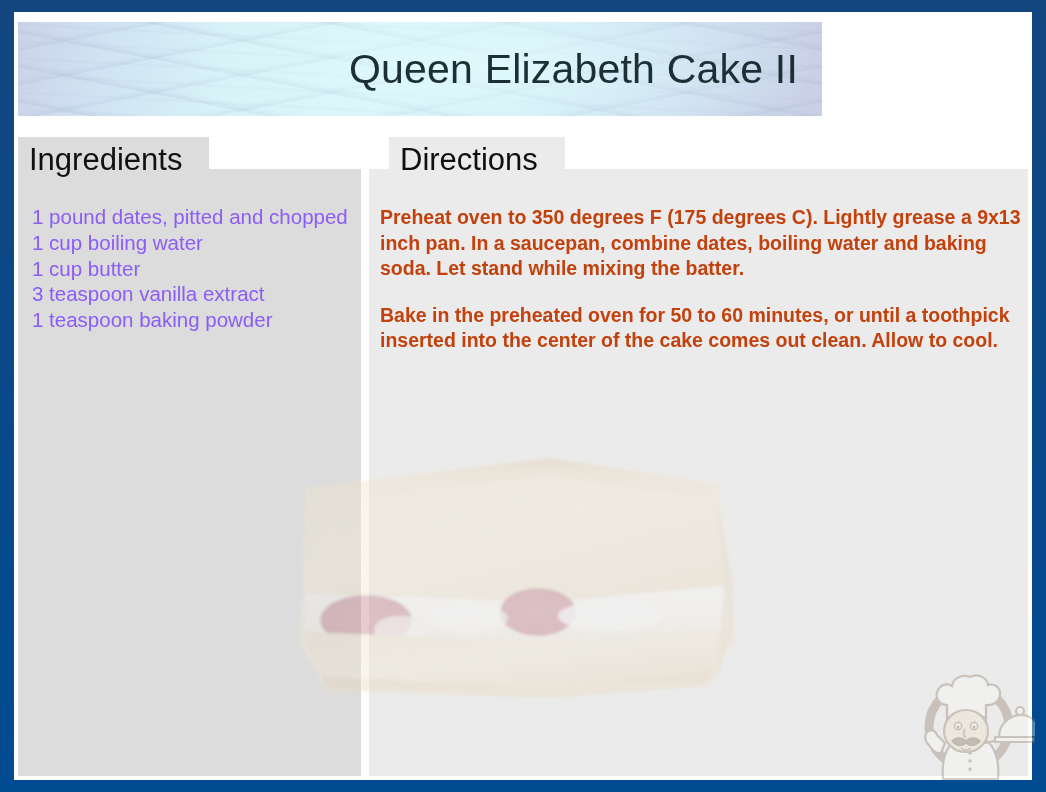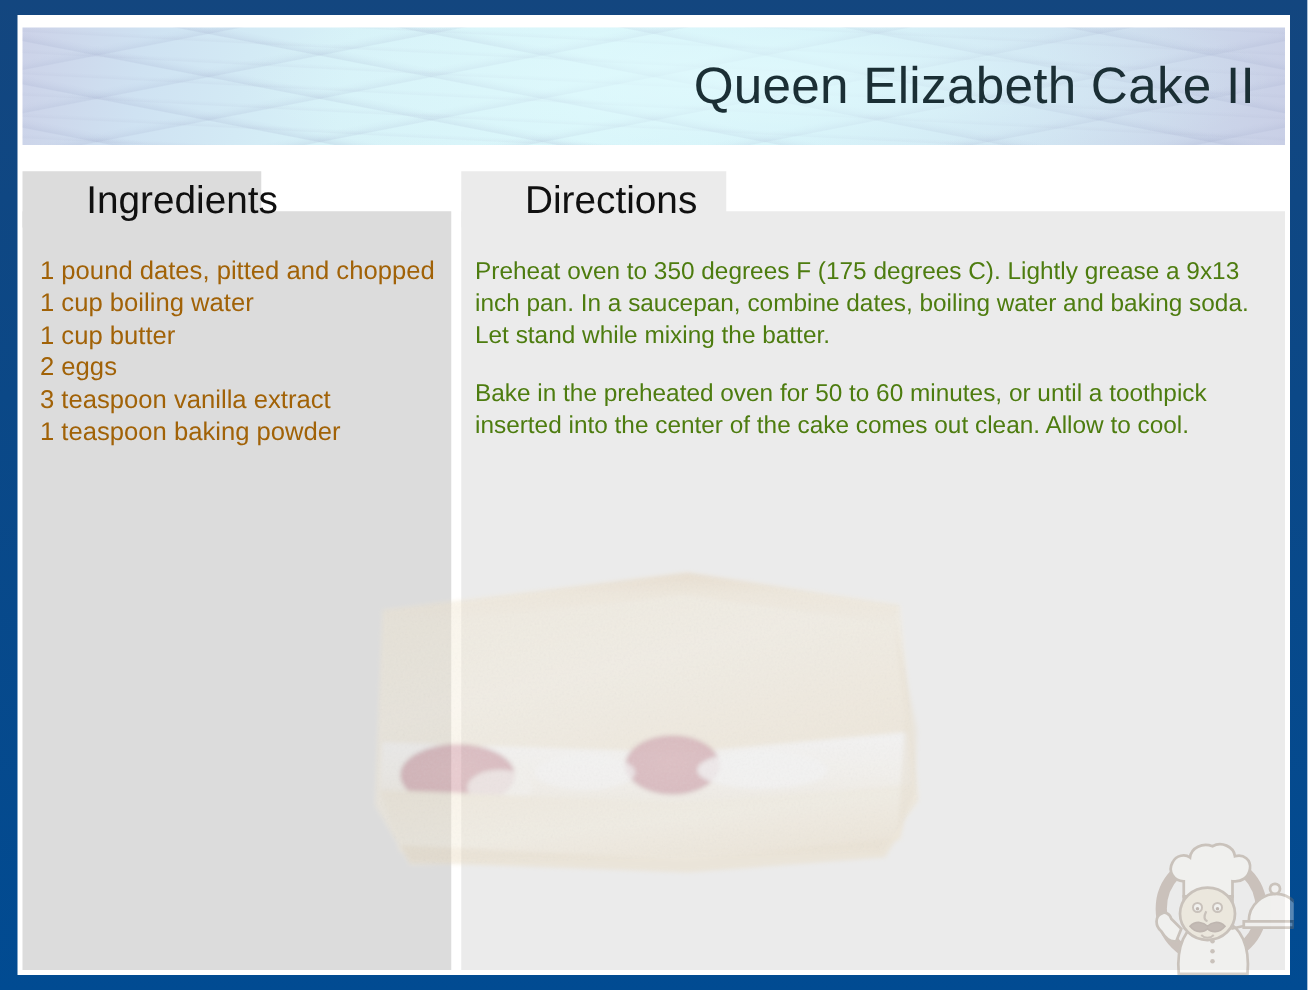"Queen Elizabeth Cake II" #banner { width: 1010px -> 804px }
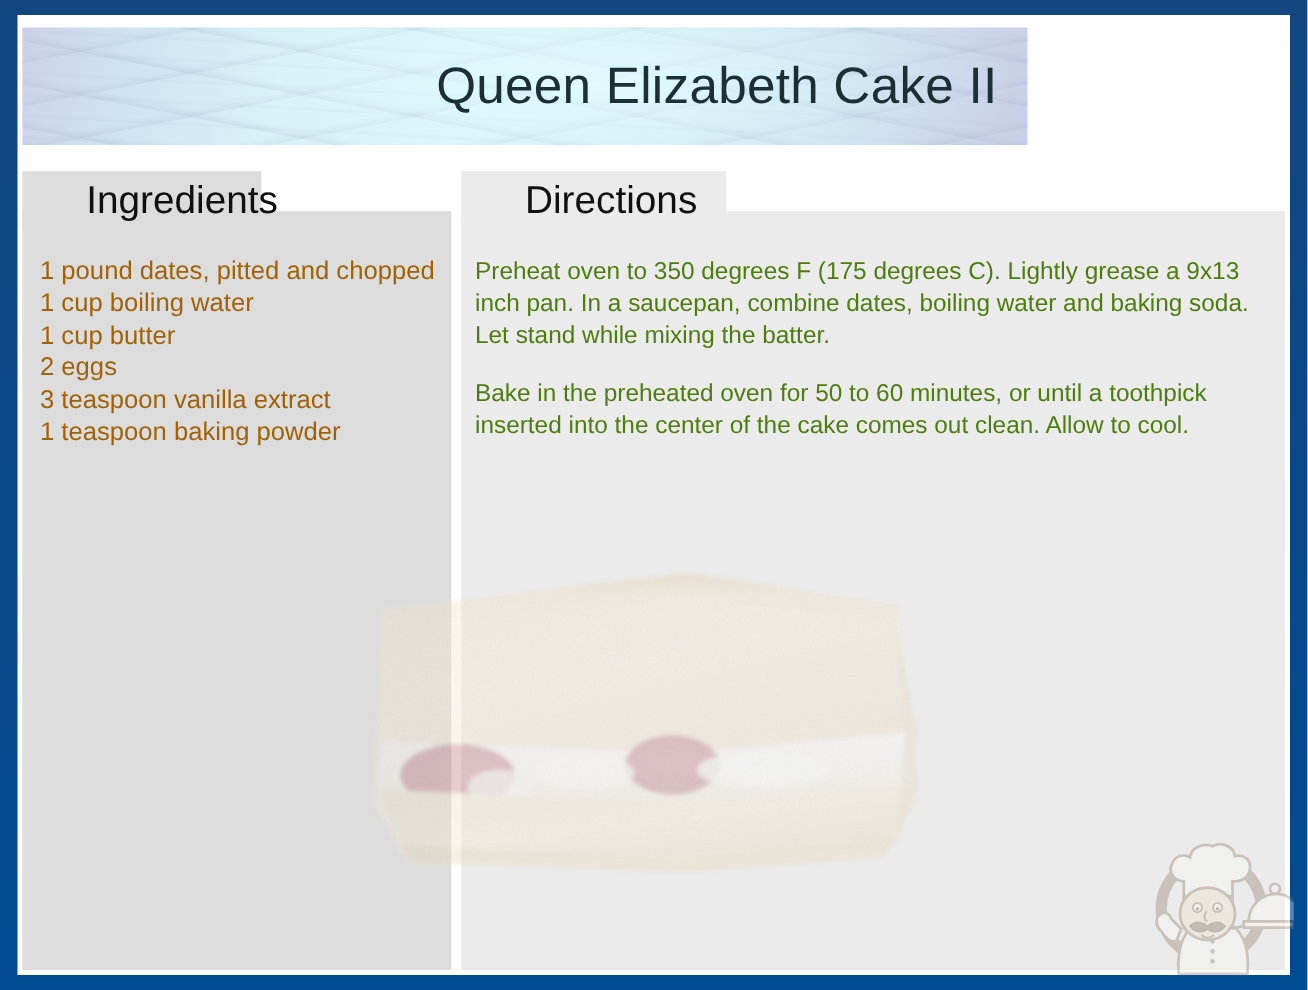"Ingredients" .tab-label { margin-left: 40px -> none }
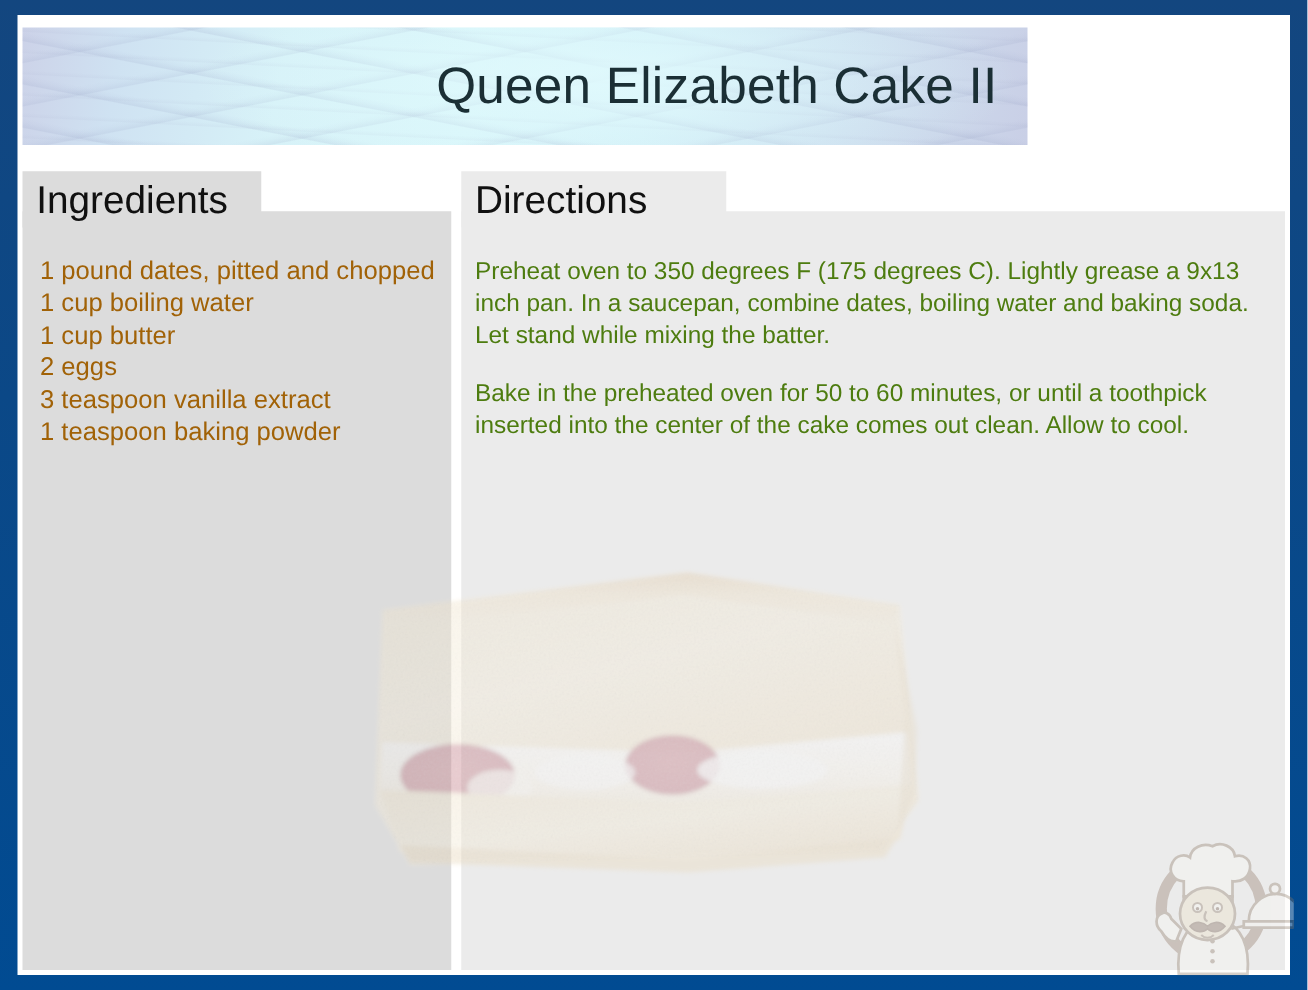"Directions" #directions-tab { left: 355px -> 375px; width: 212px -> 176px }
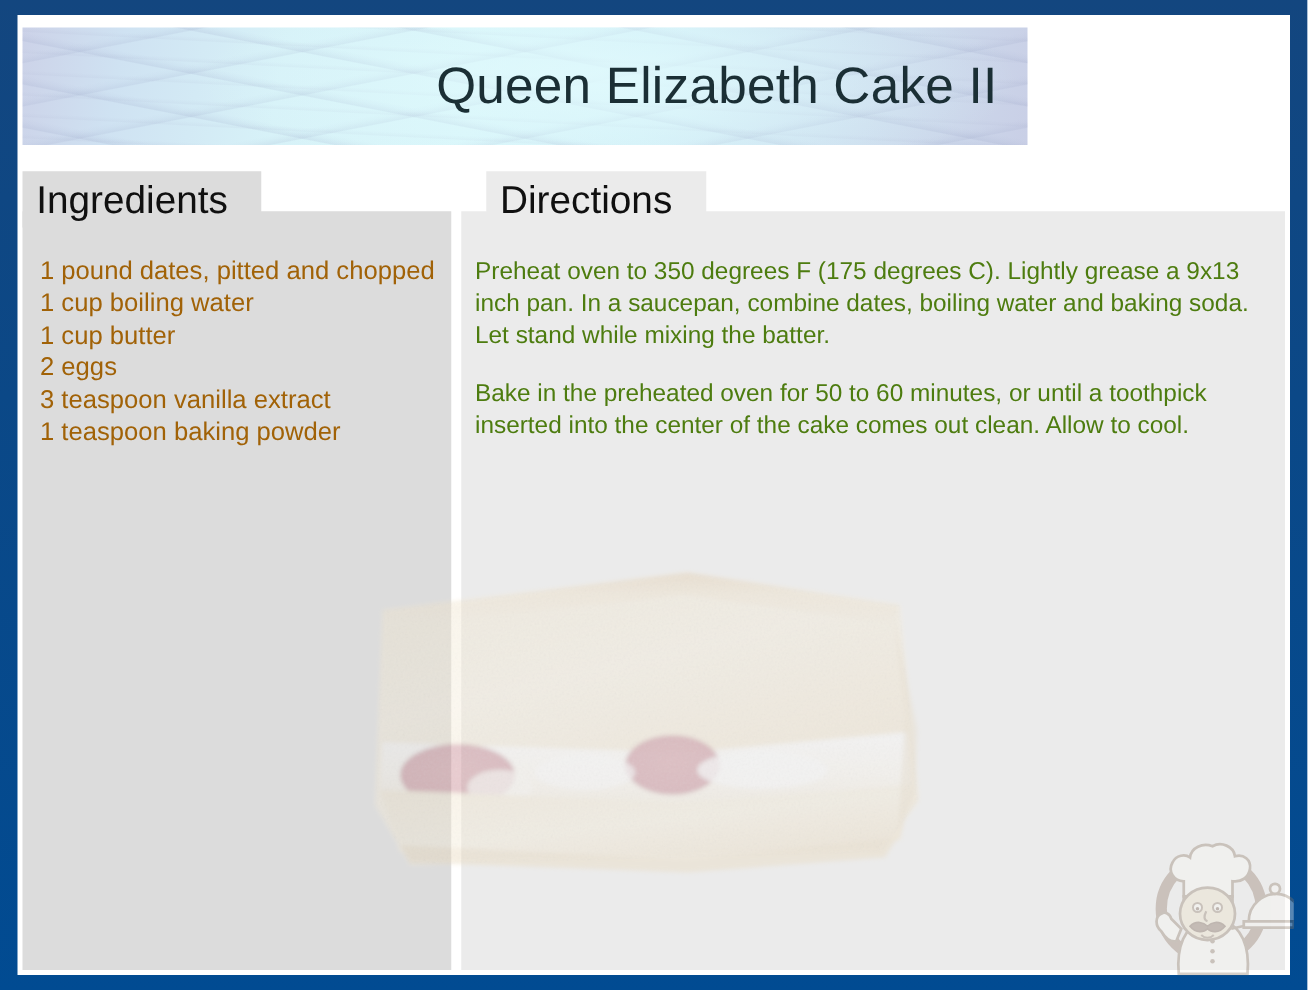"1 pound dates, pitted and" #ingredients-list { color: #a16207 -> #8b5cf6 }
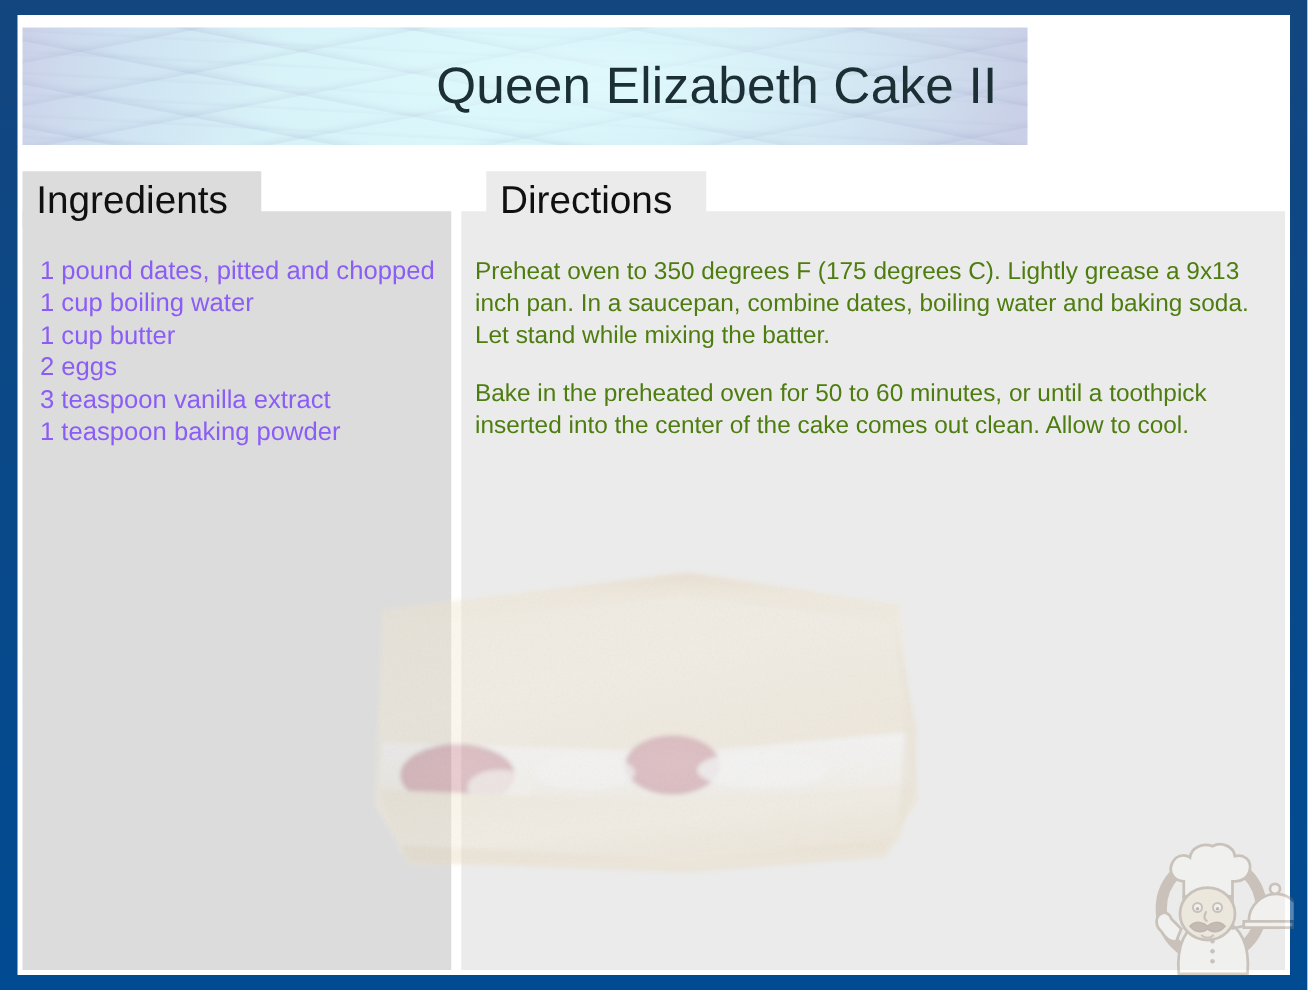"Preheat oven to 350 degrees" #directions-body { color: #4d7c0f -> #c2410c; font-weight: none -> bold }
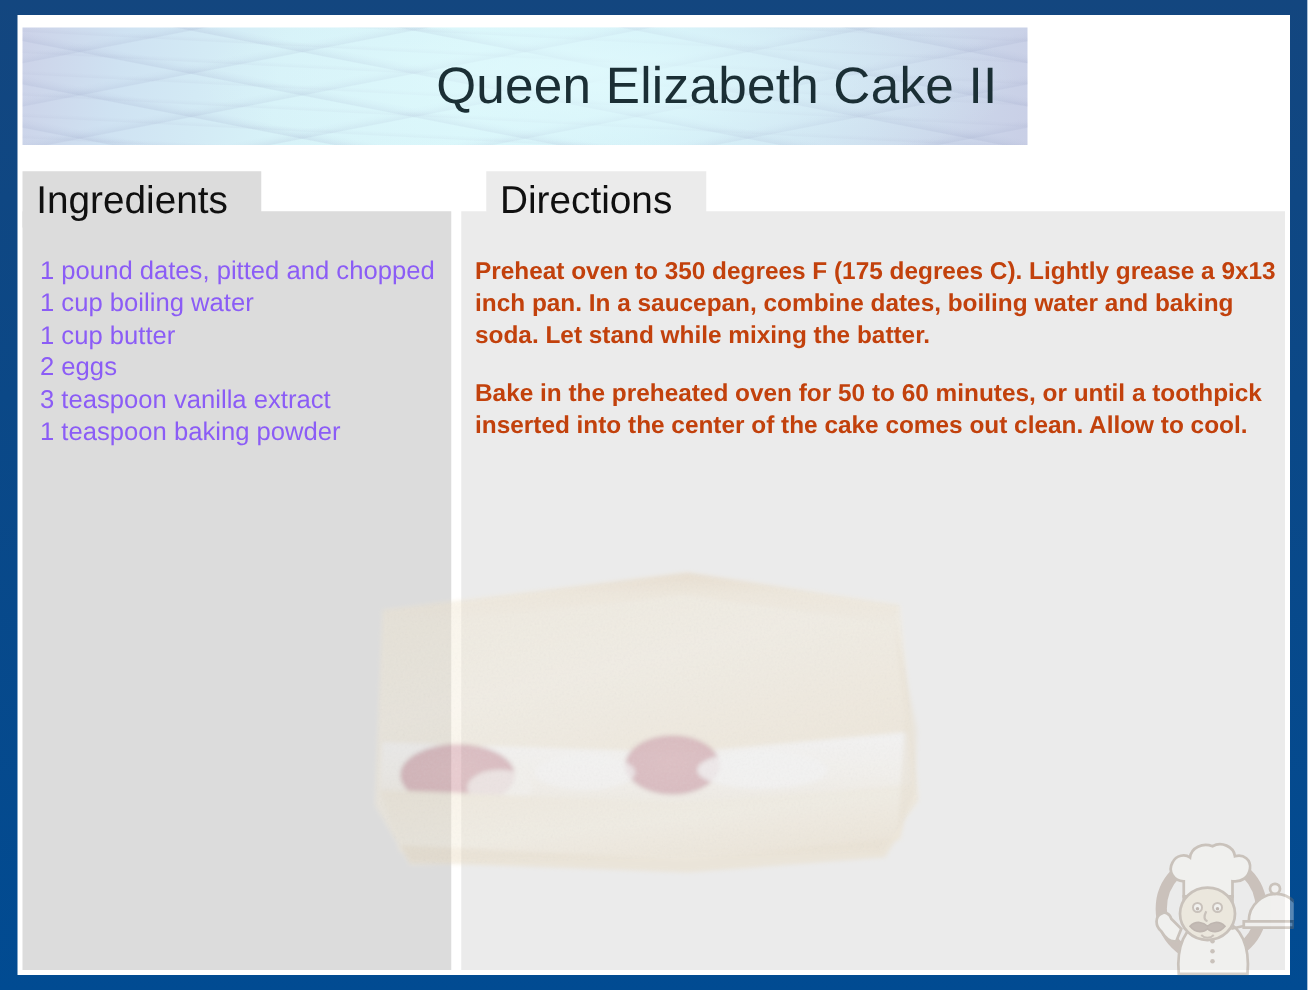"2 eggs" div.ingredient { html: <div>2 eggs</div> -> none }
